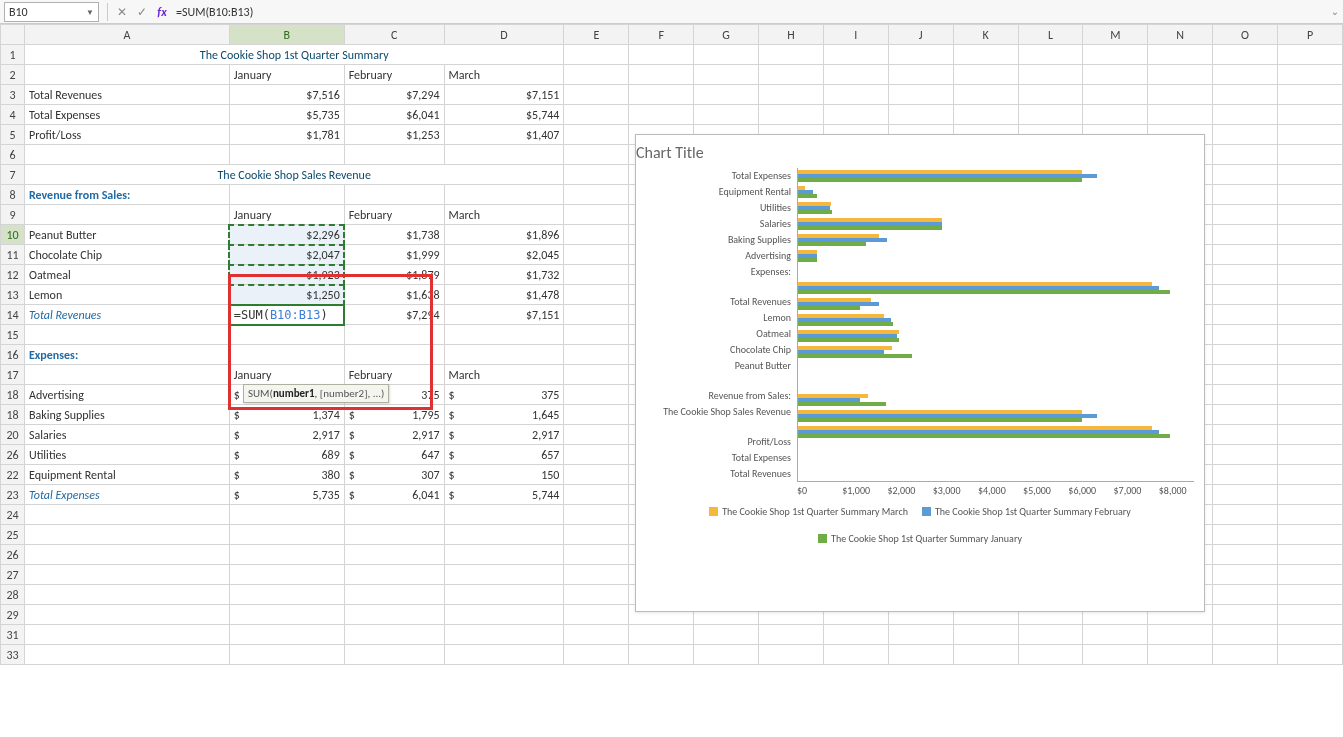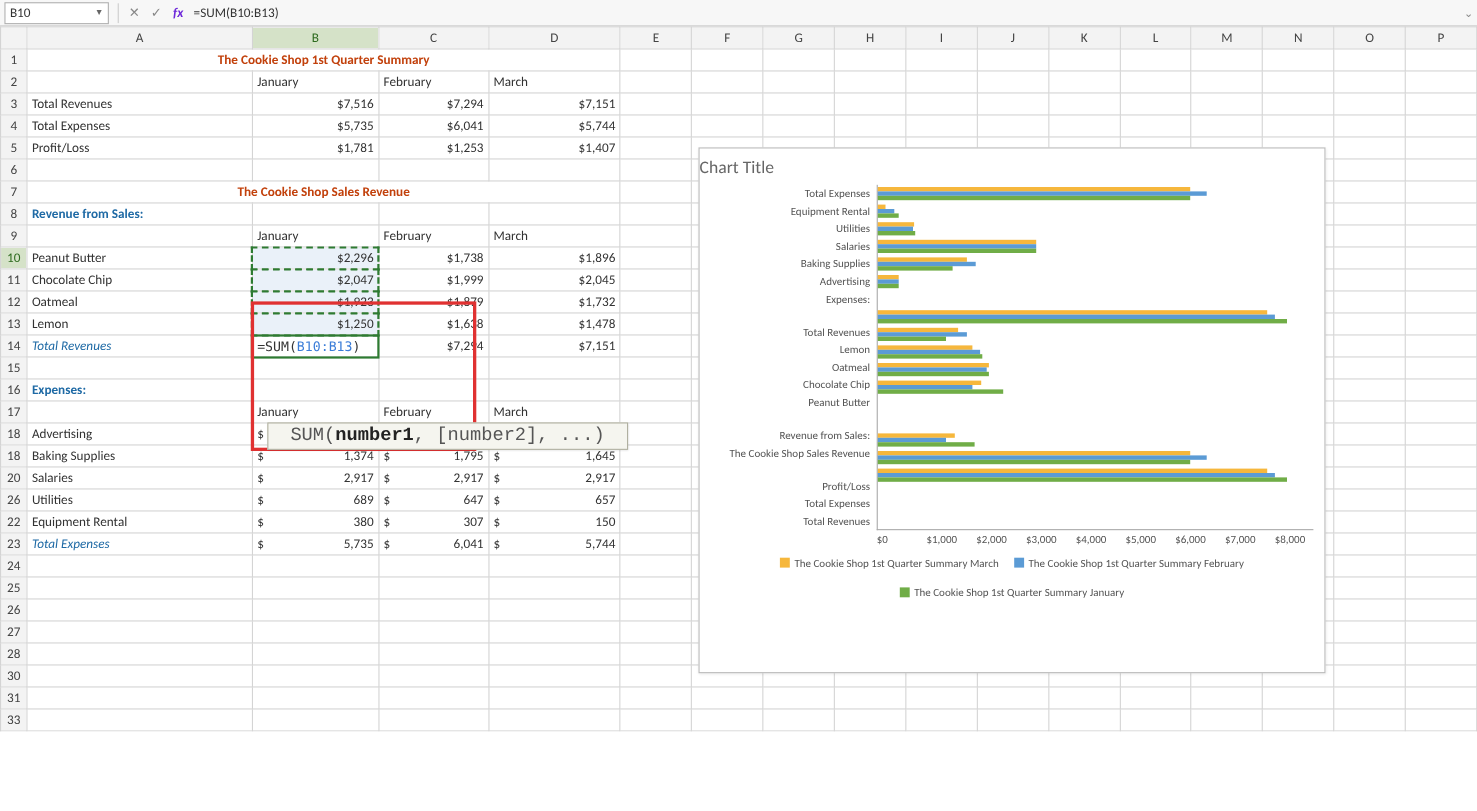"The Cookie Shop 1st Quarter Summary" .title-cell { color: #c2410c -> #0c4a6e; font-weight: bold -> normal }
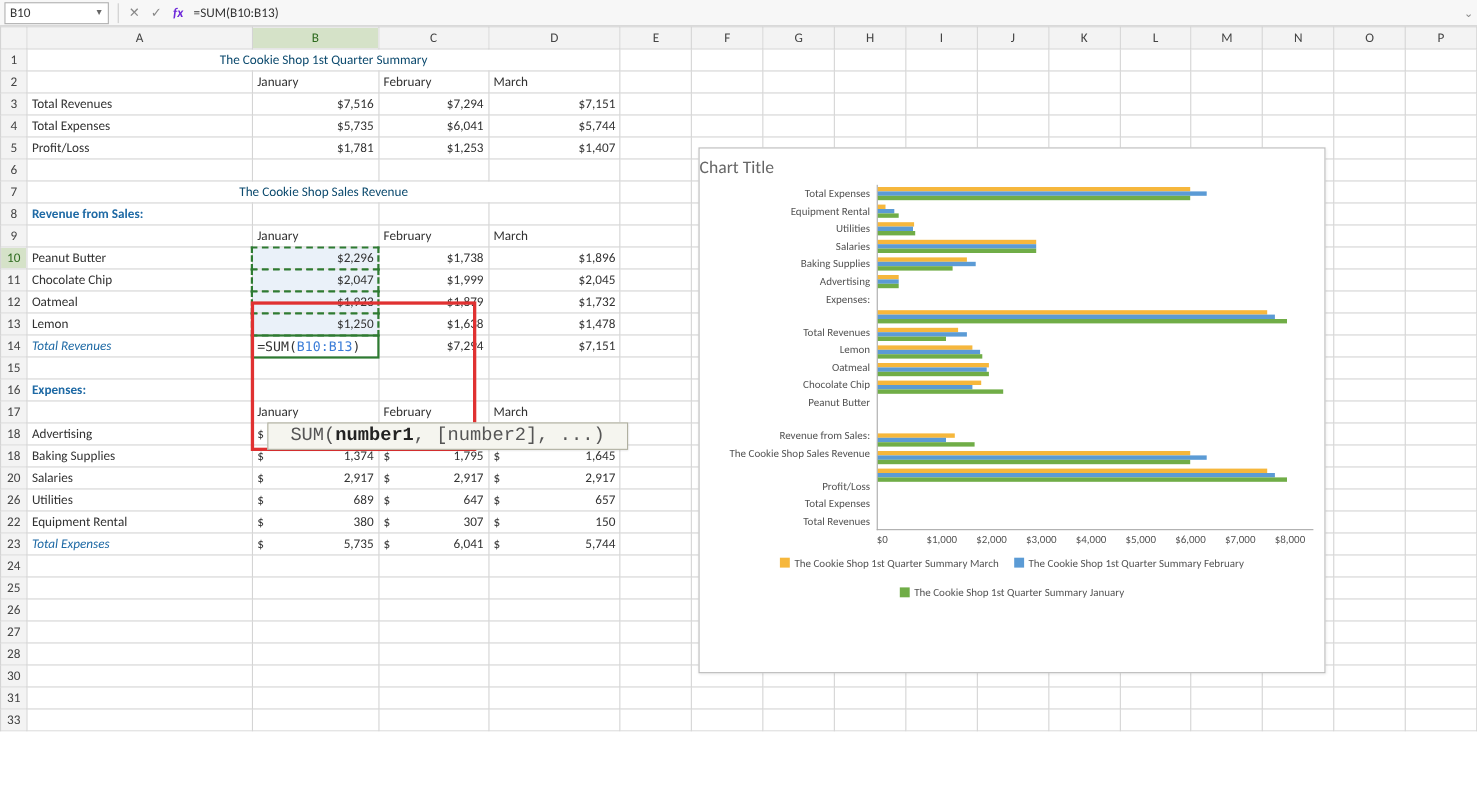"SUM(number1, [number2], ...)" .tooltip { font-family: Liberation Mono, monospace -> none; font-size: 17px -> 11px; padding: 2px 20px -> 2px 4px }
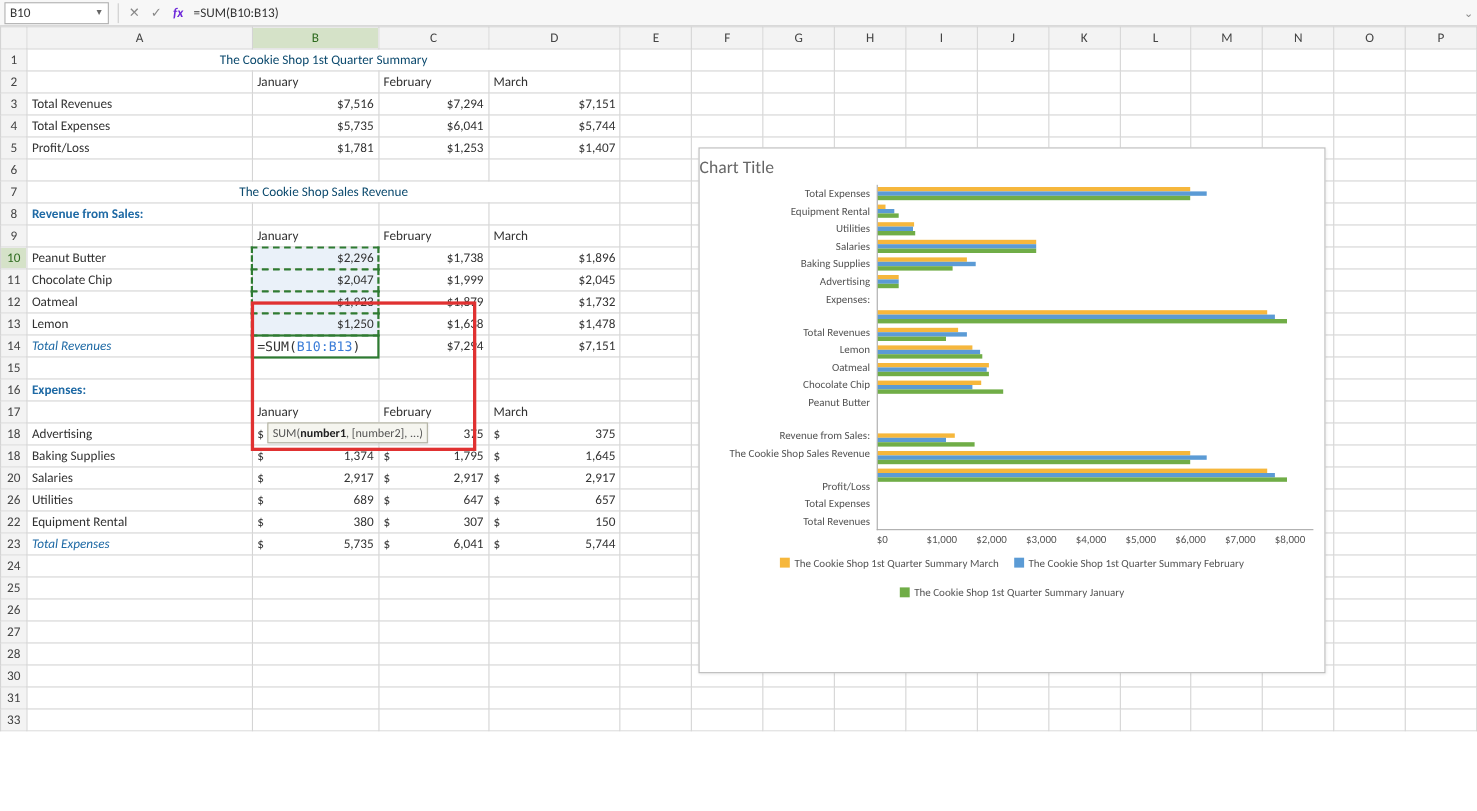"29" tr { html: none -> <tr> <td>29</td> <td></td> <td></td> <td></td> <td></td> <td></td> <td></td> <td></td> <td></td> <td></td> <td></td> <td></td> <td></td> <td></td> <td></td> <td></td> <td></td> </tr> }
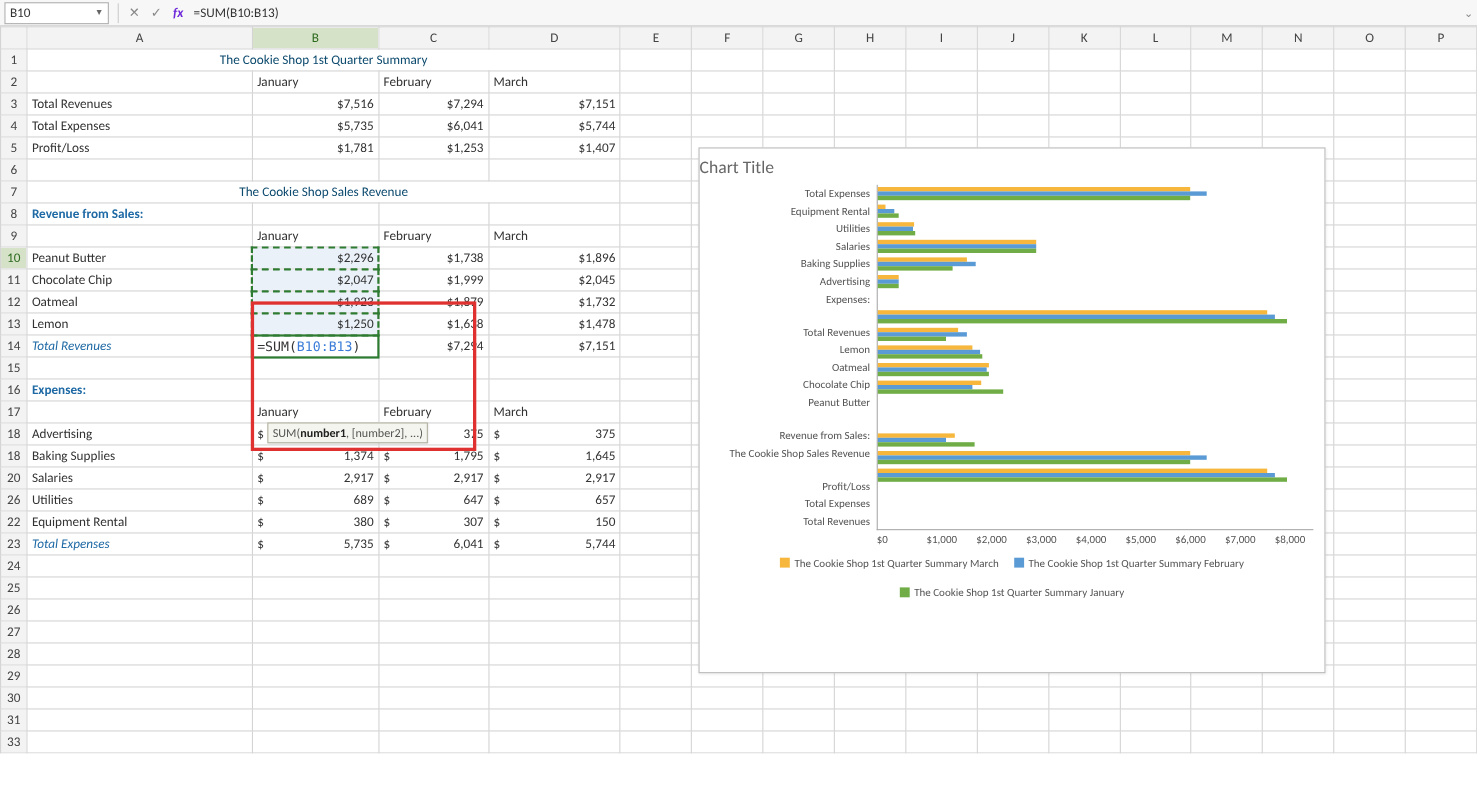"30" tr { html: <tr> <td>30</td> <td></td> <td></td> <td></td> <td></td> <td></td> <td></td> <td></td> <td></td> <td></td> <td></td> <td></td> <td></td> <td></td> <td></td> <td></td> <td></td> </tr> -> none }
